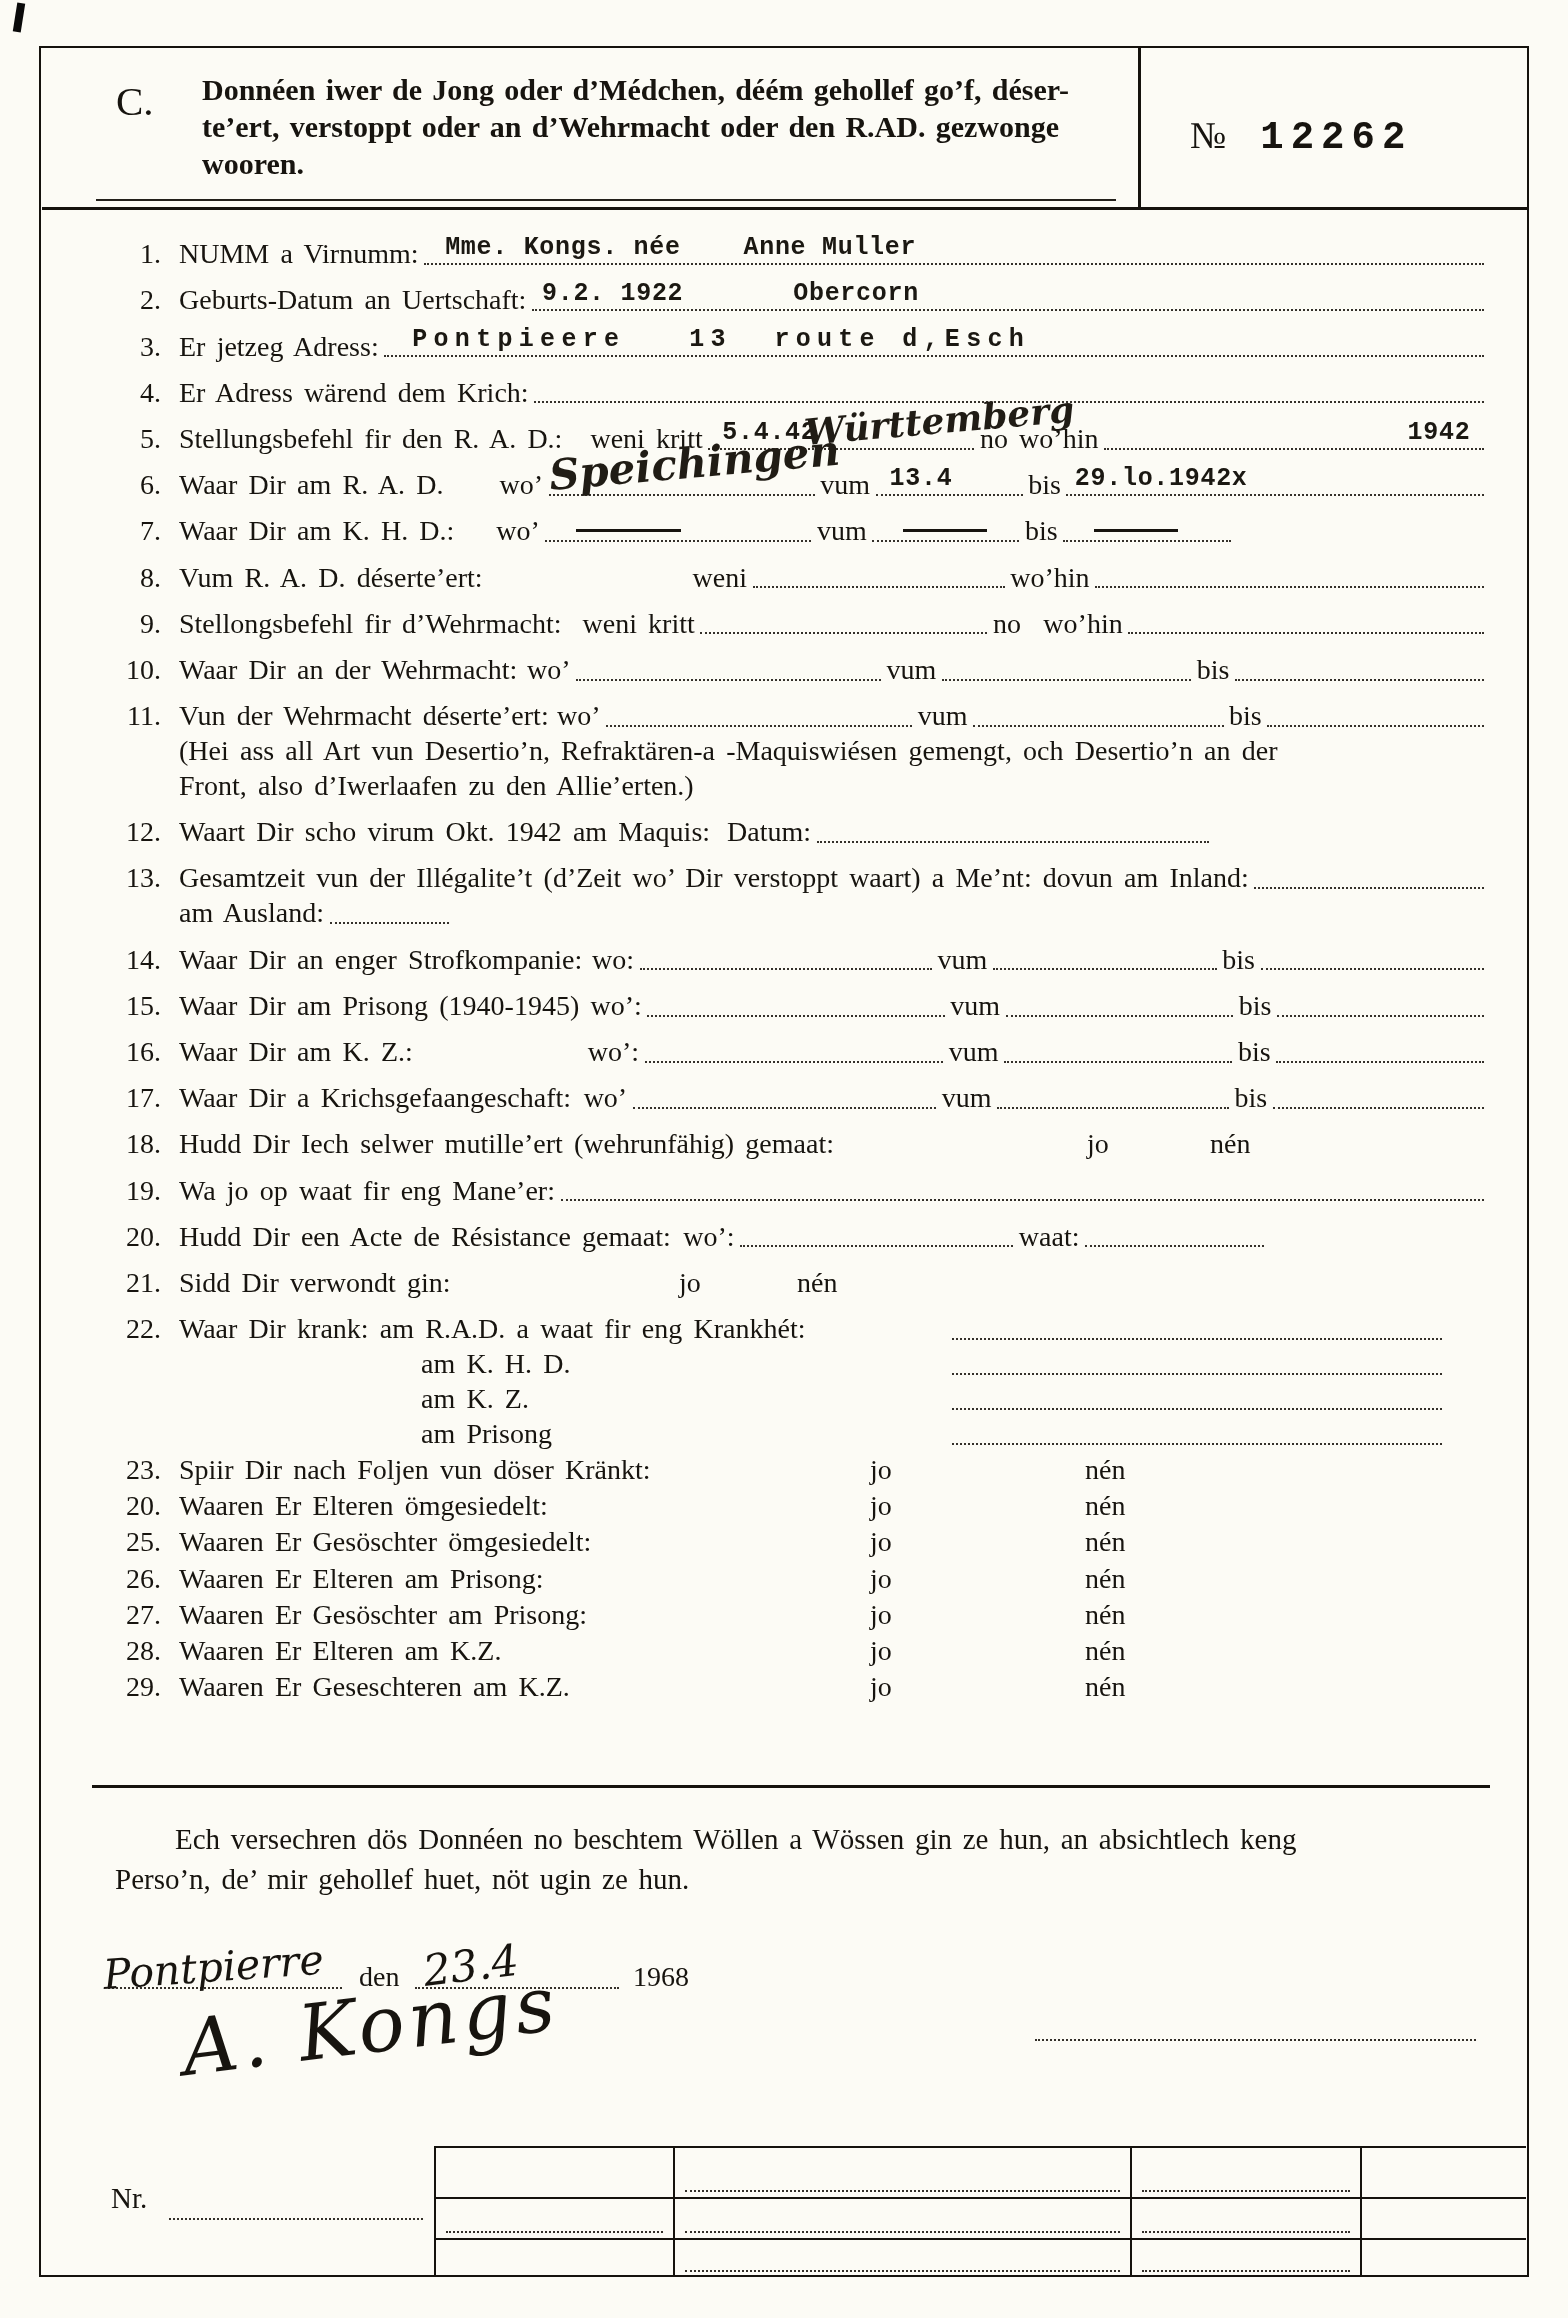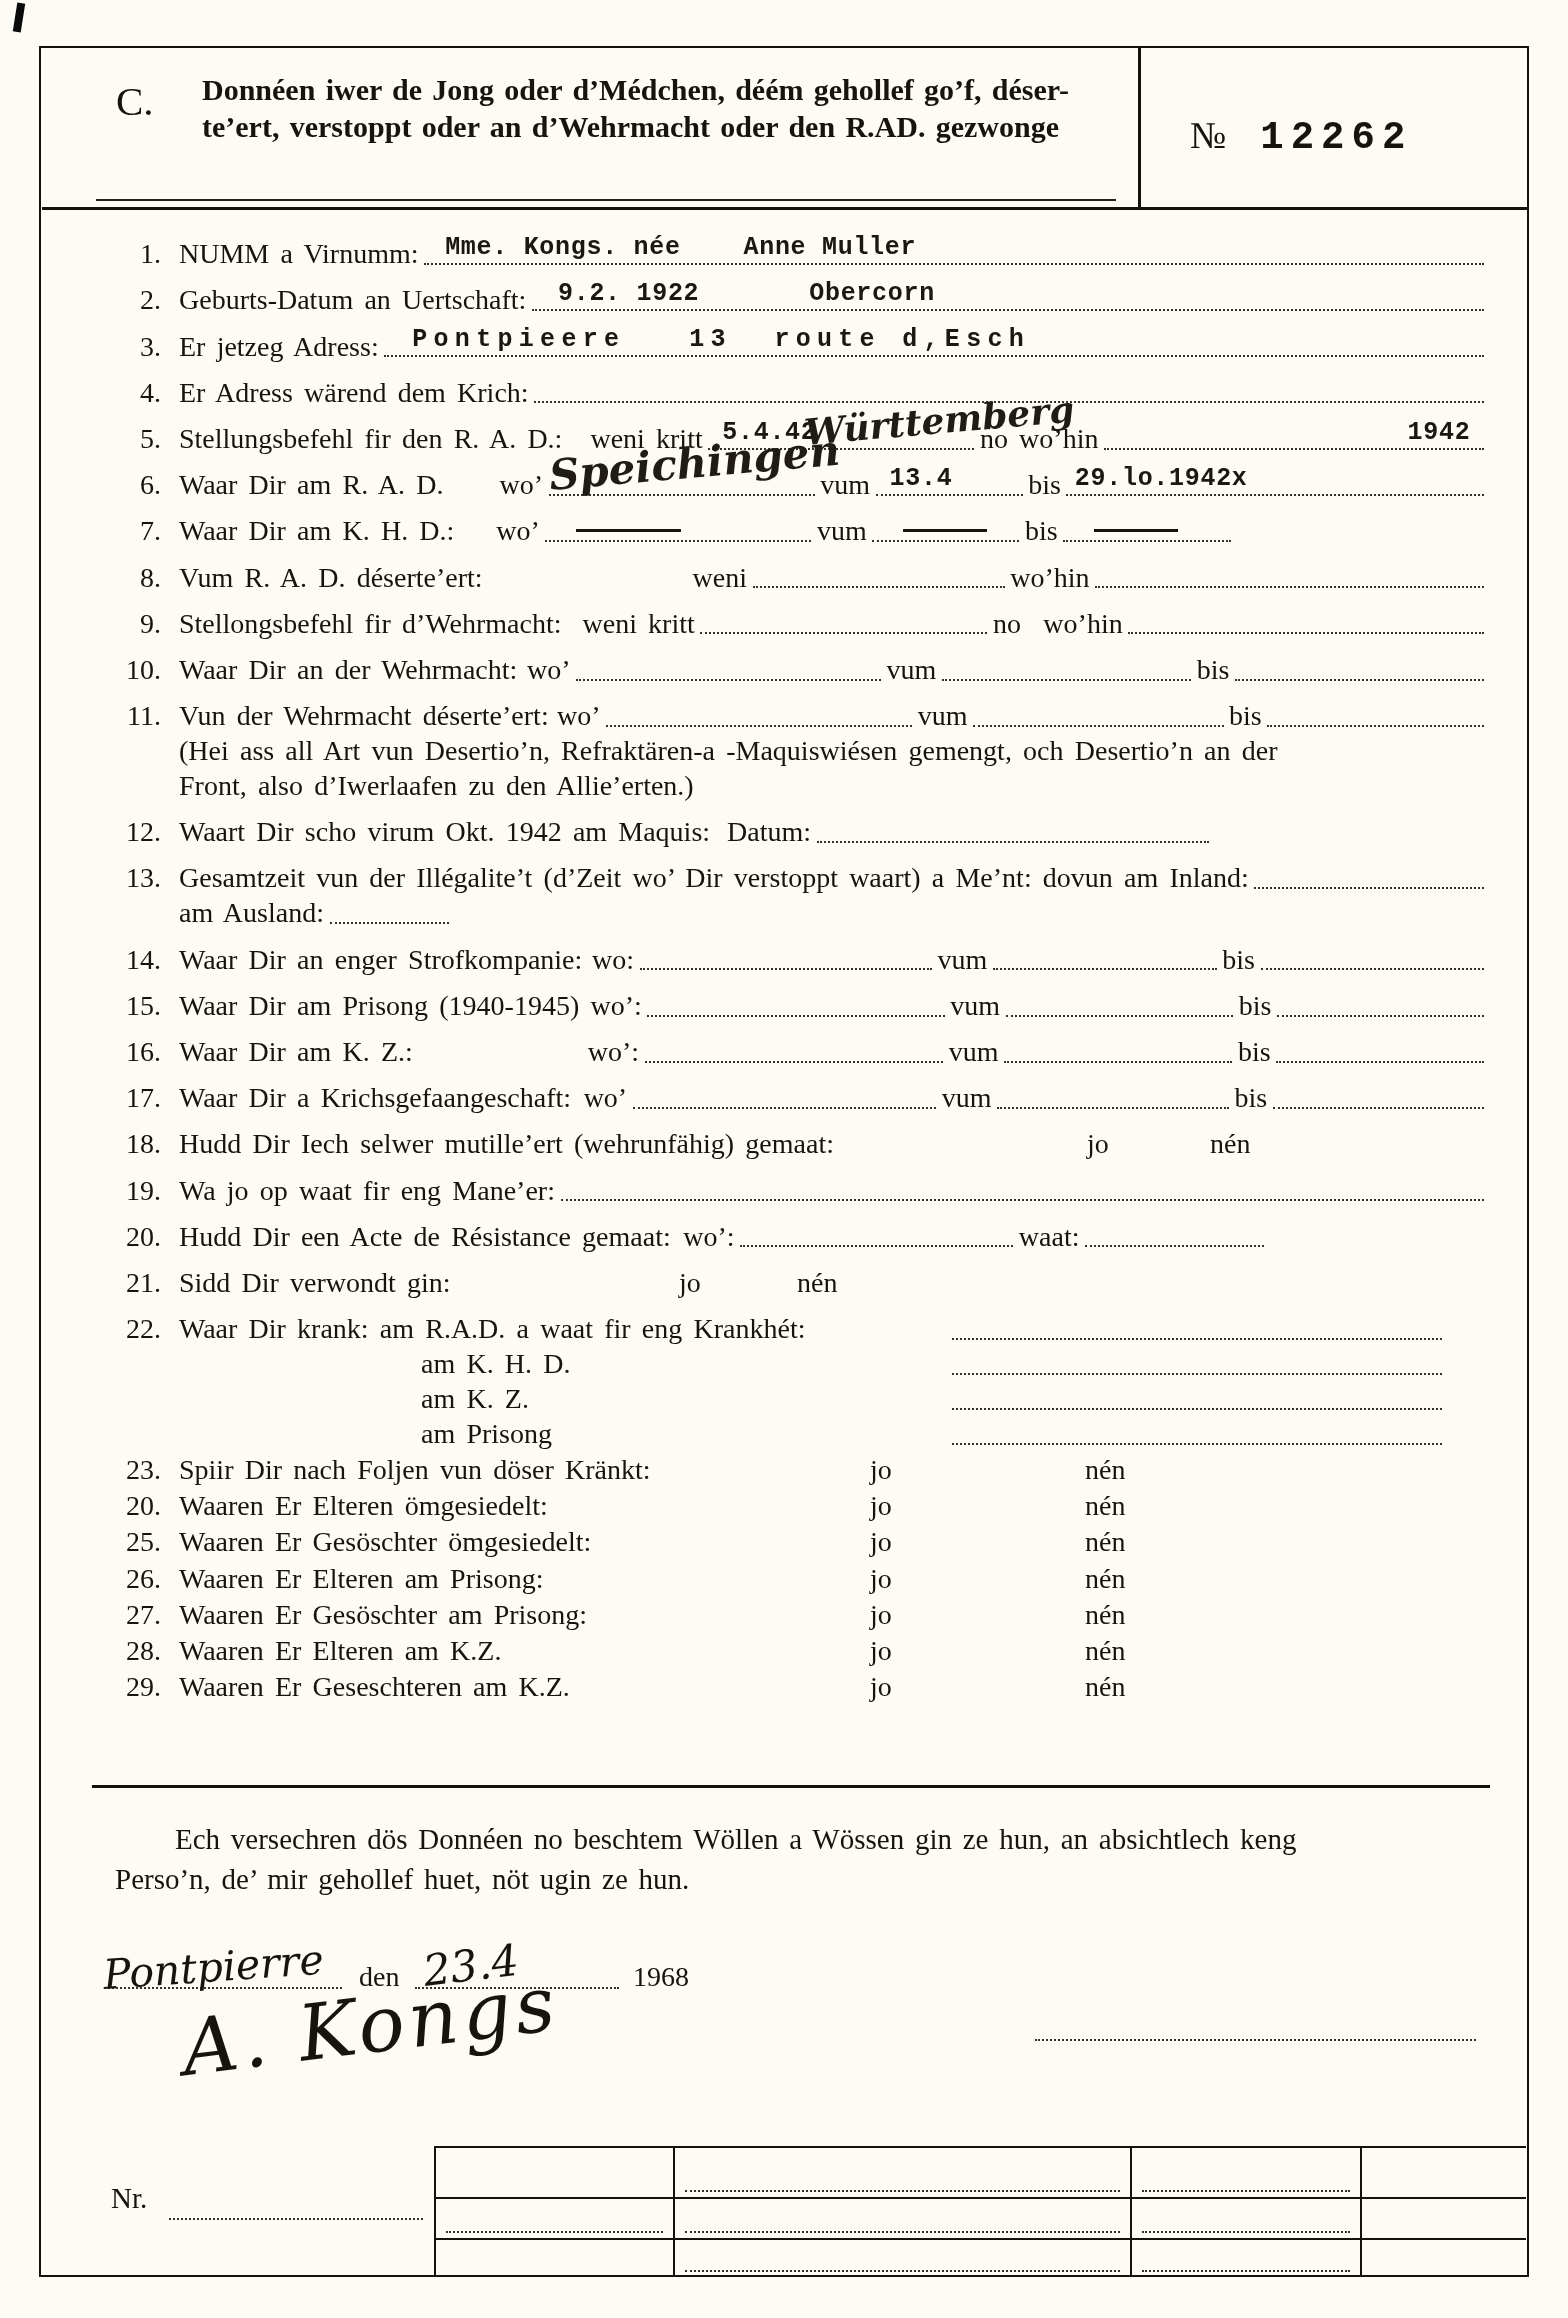"wooren." div { html: none -> <div>wooren.</div> }
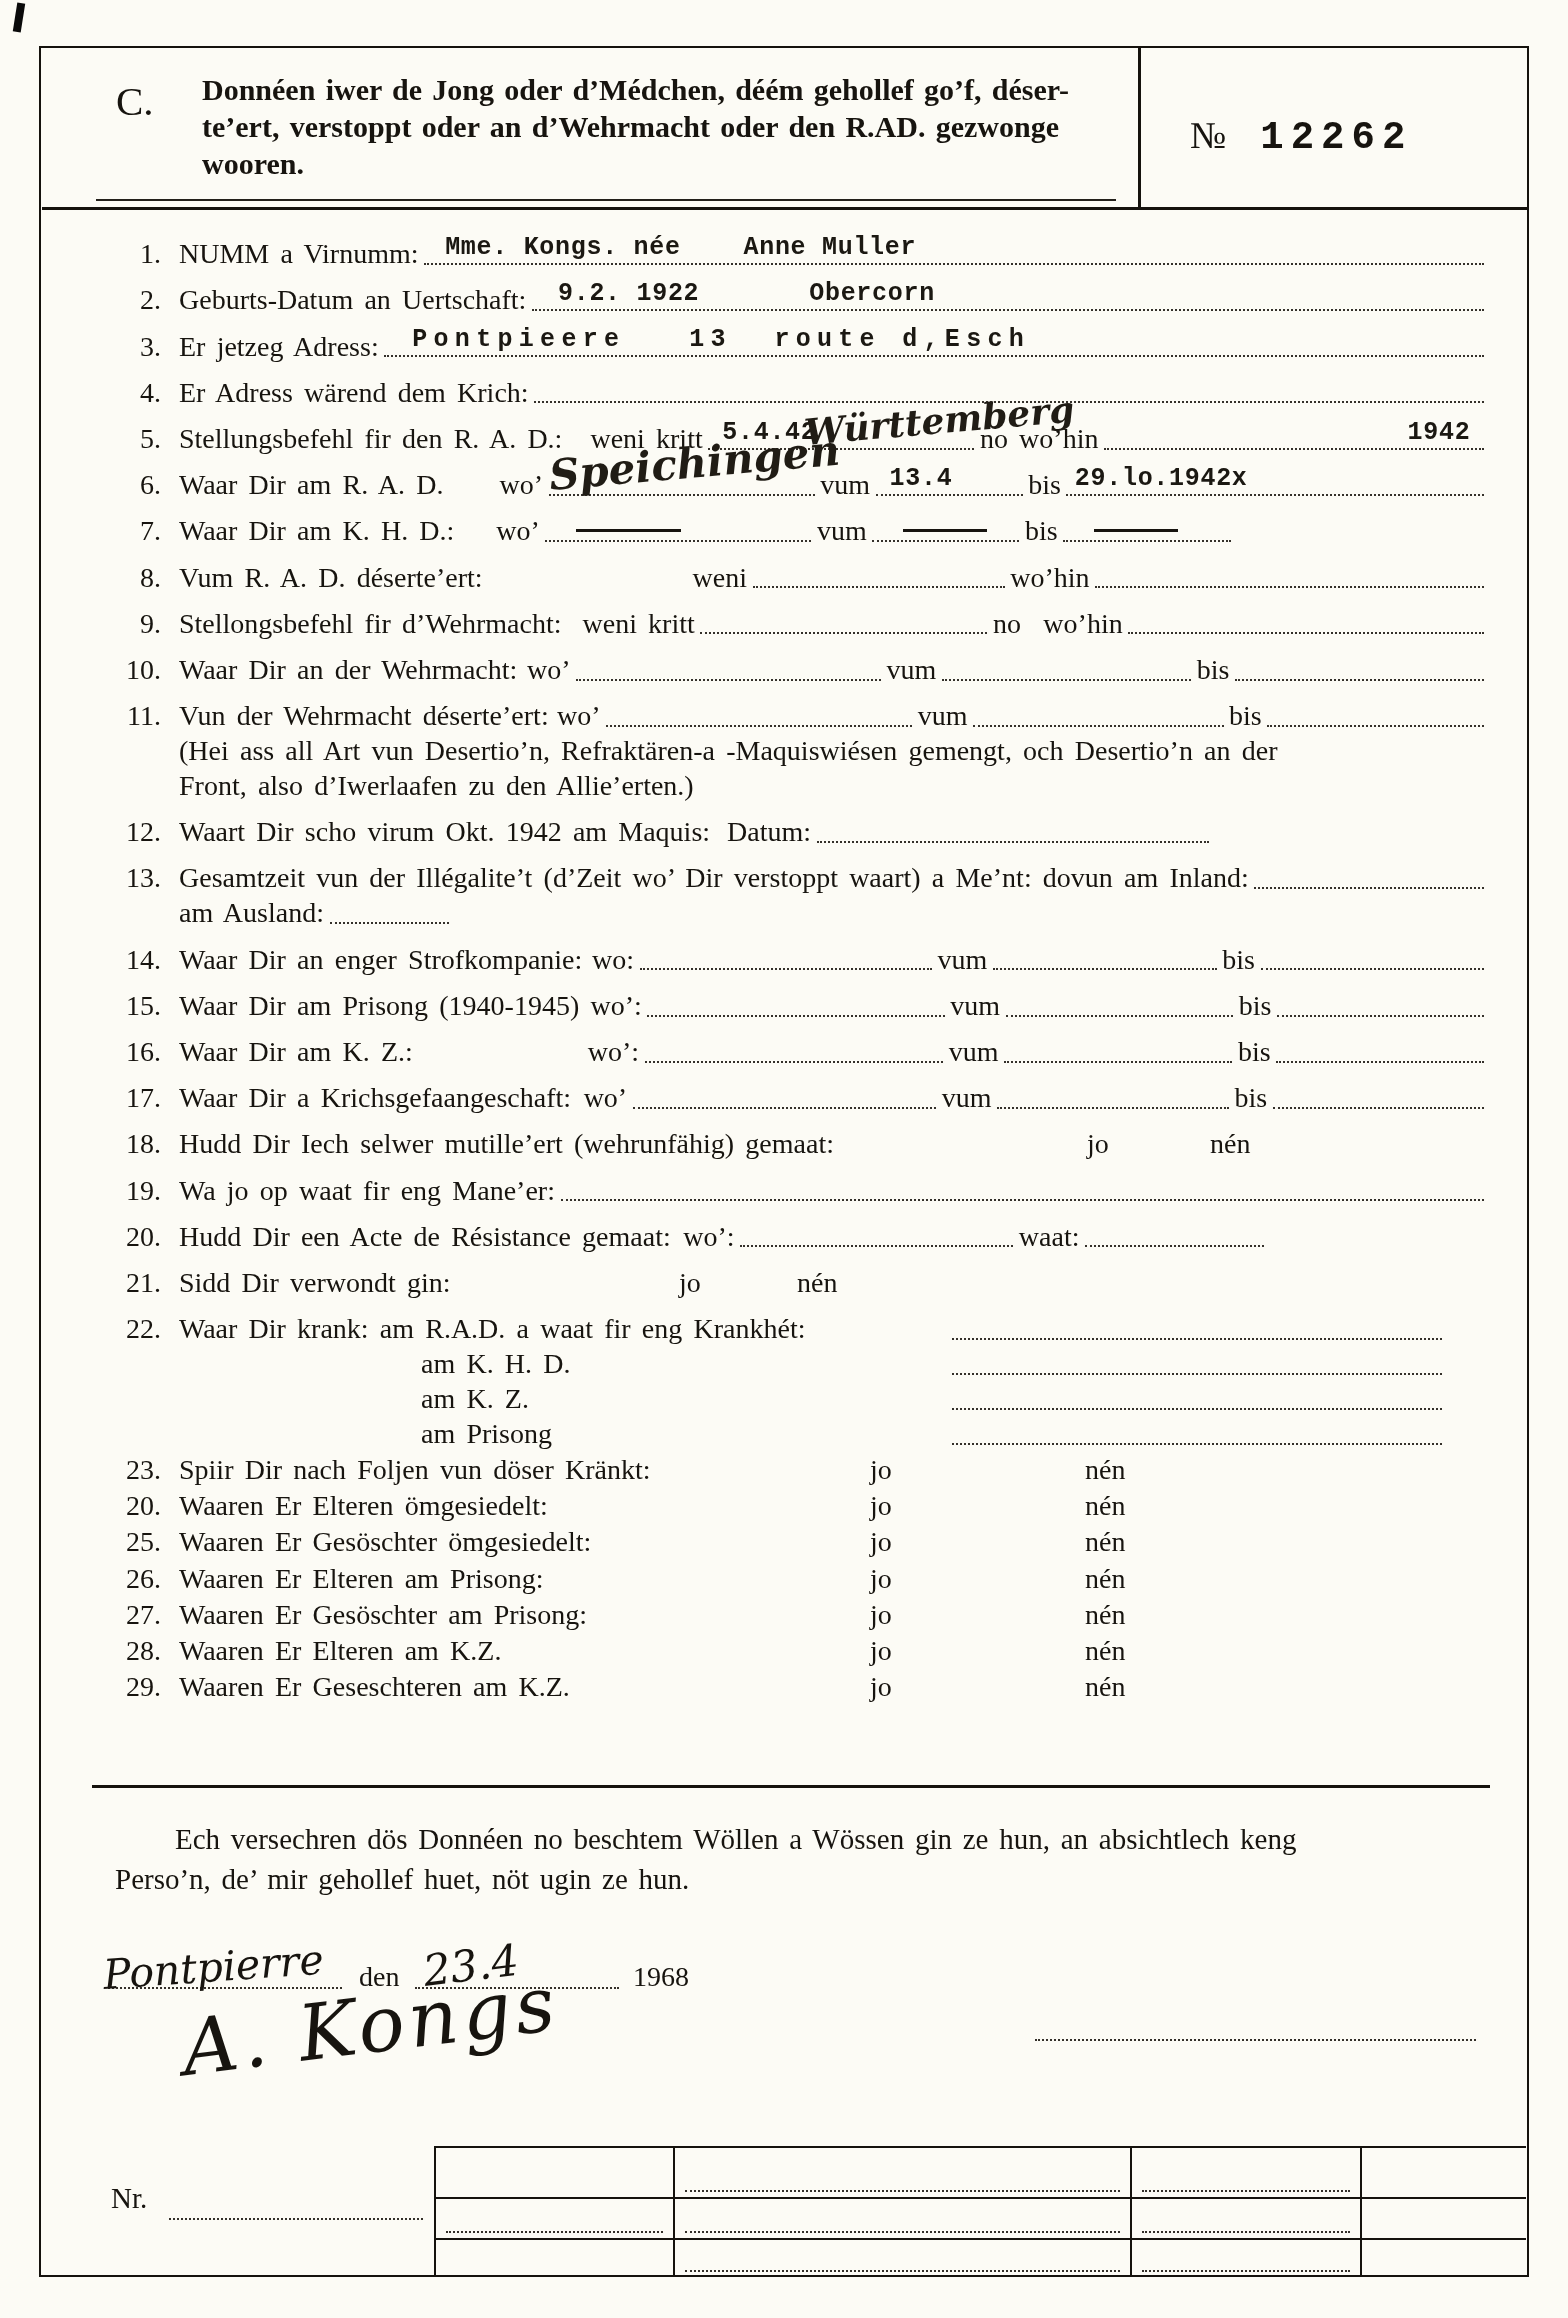"9.2. 1922 Obercorn" b.val { left: 26px -> 10px }
